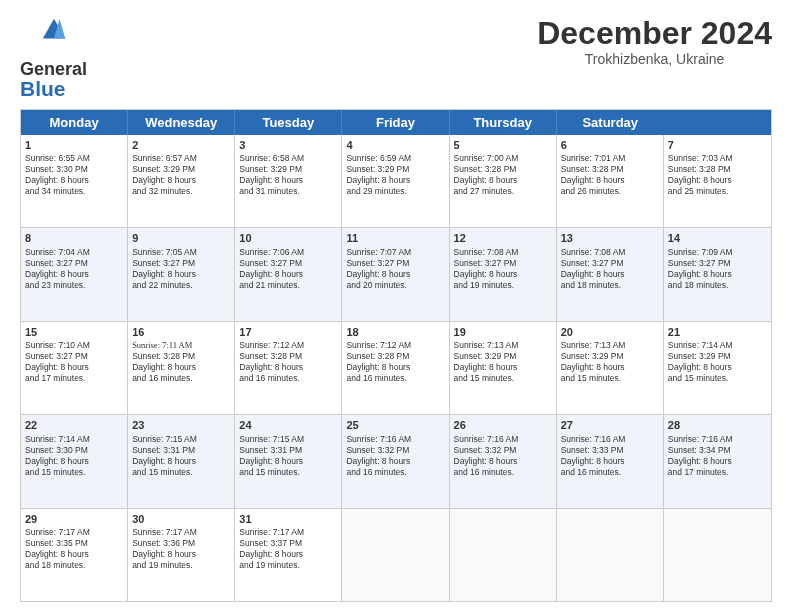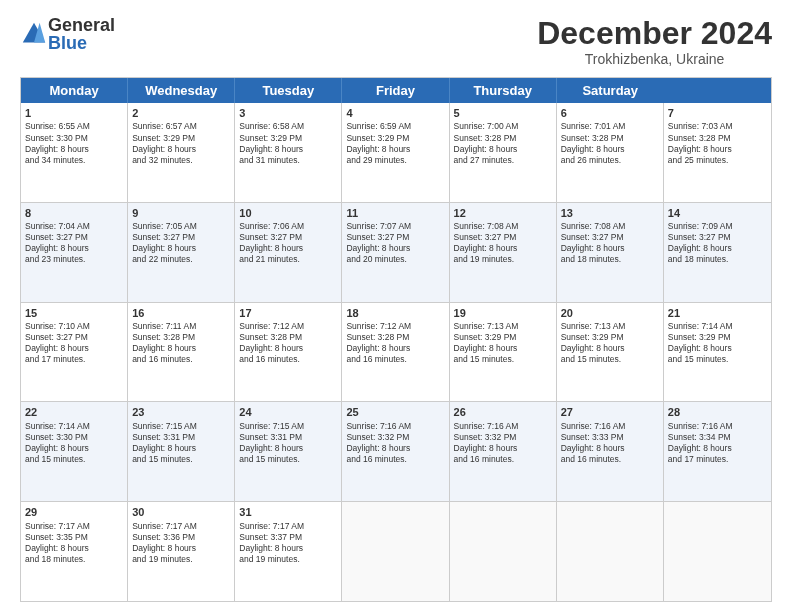"General" .logo { flex-direction: none -> column; gap: 0 -> 16px }
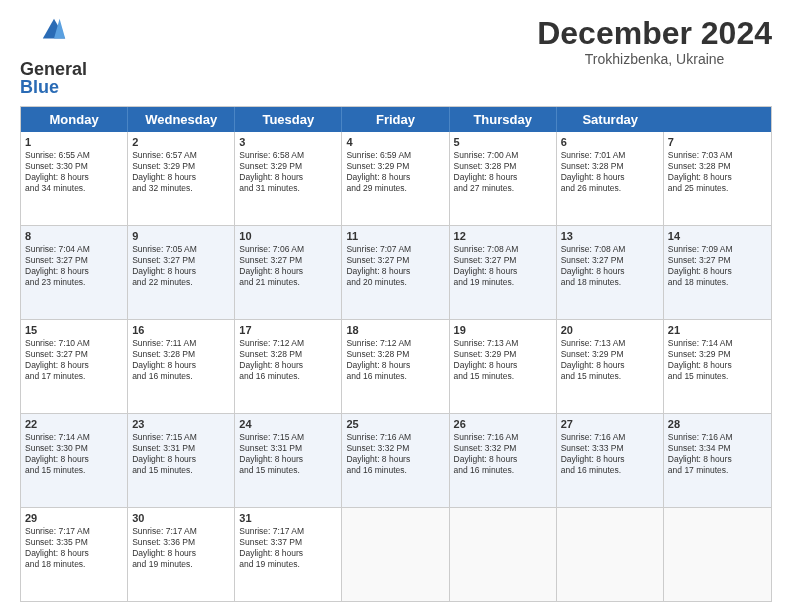"Blue" .logo-blue { font-size: 18px -> 21px }
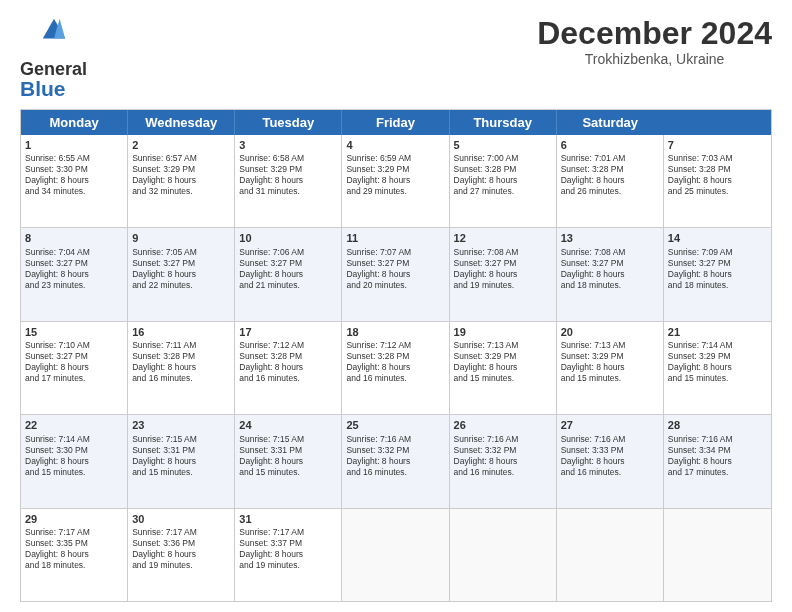"Sunrise: 7:11 AM" span { font-family: none -> Liberation Serif, serif }
